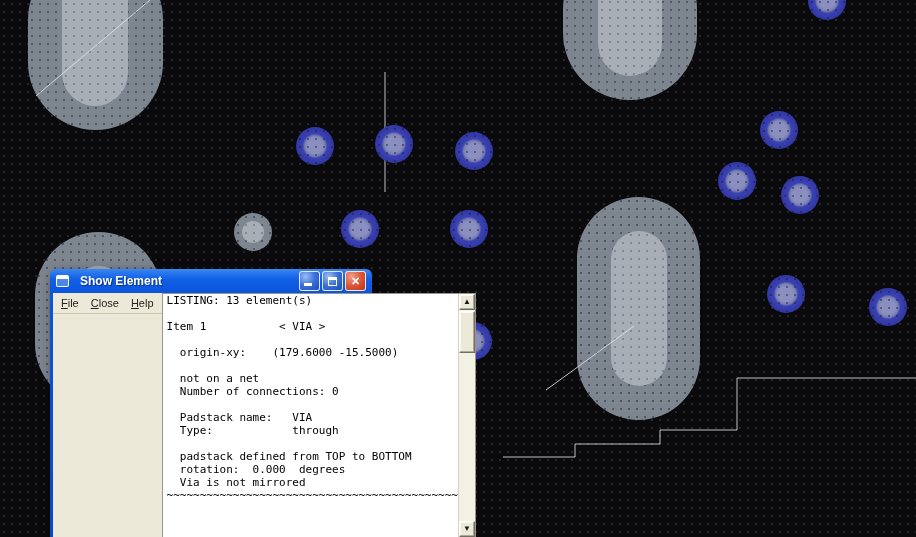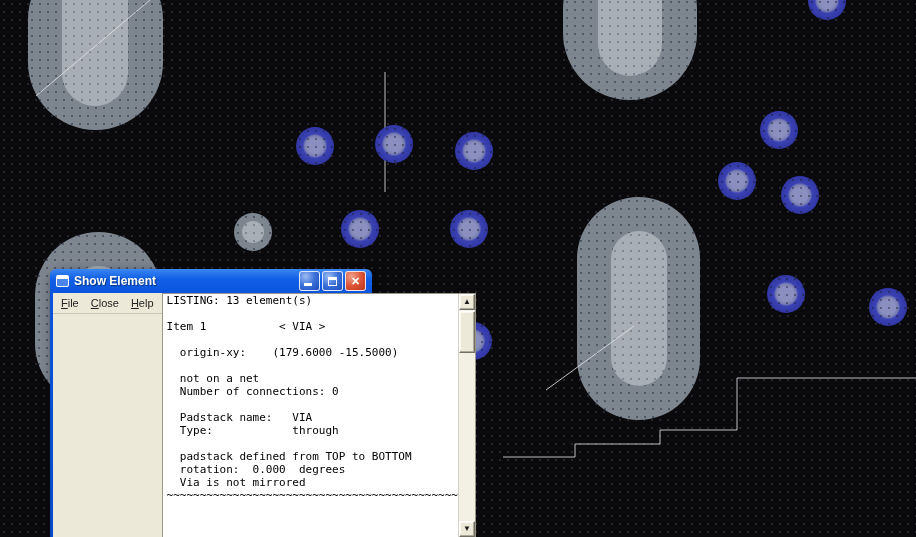"Show Element" .titlebar { gap: 5px -> 11px }
